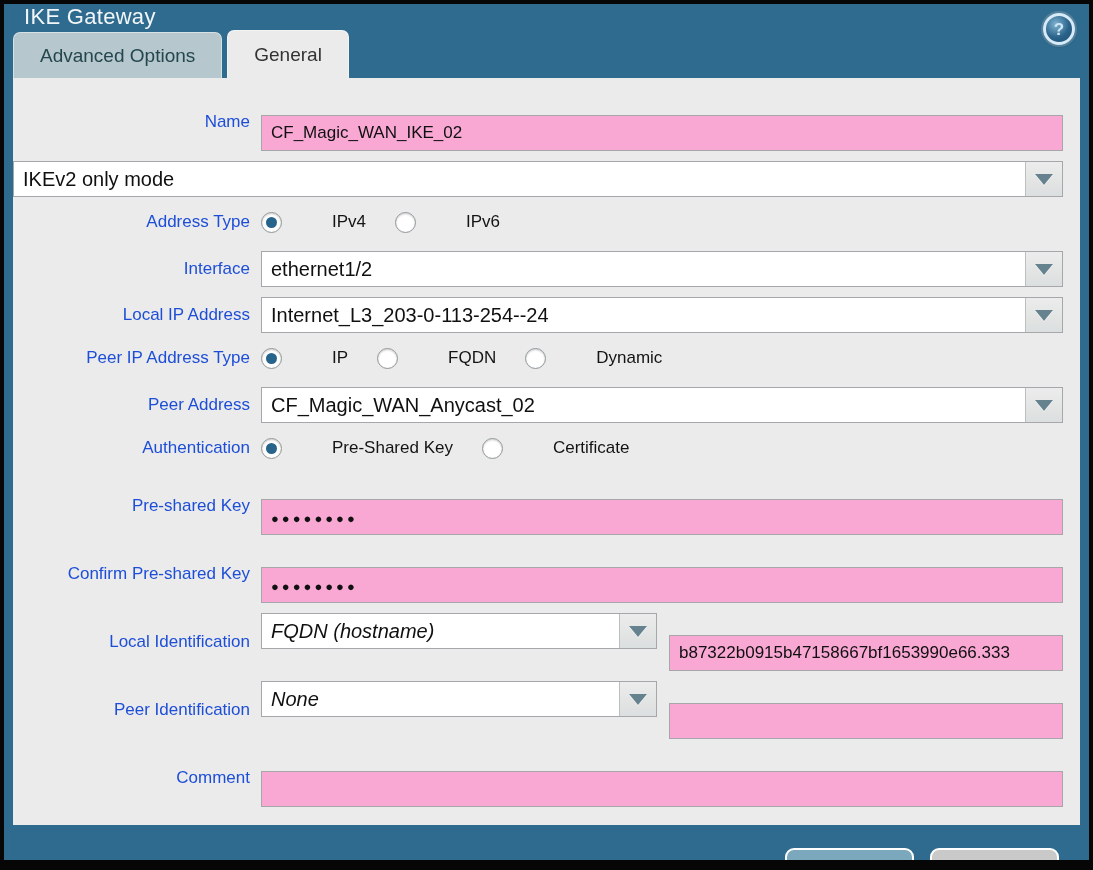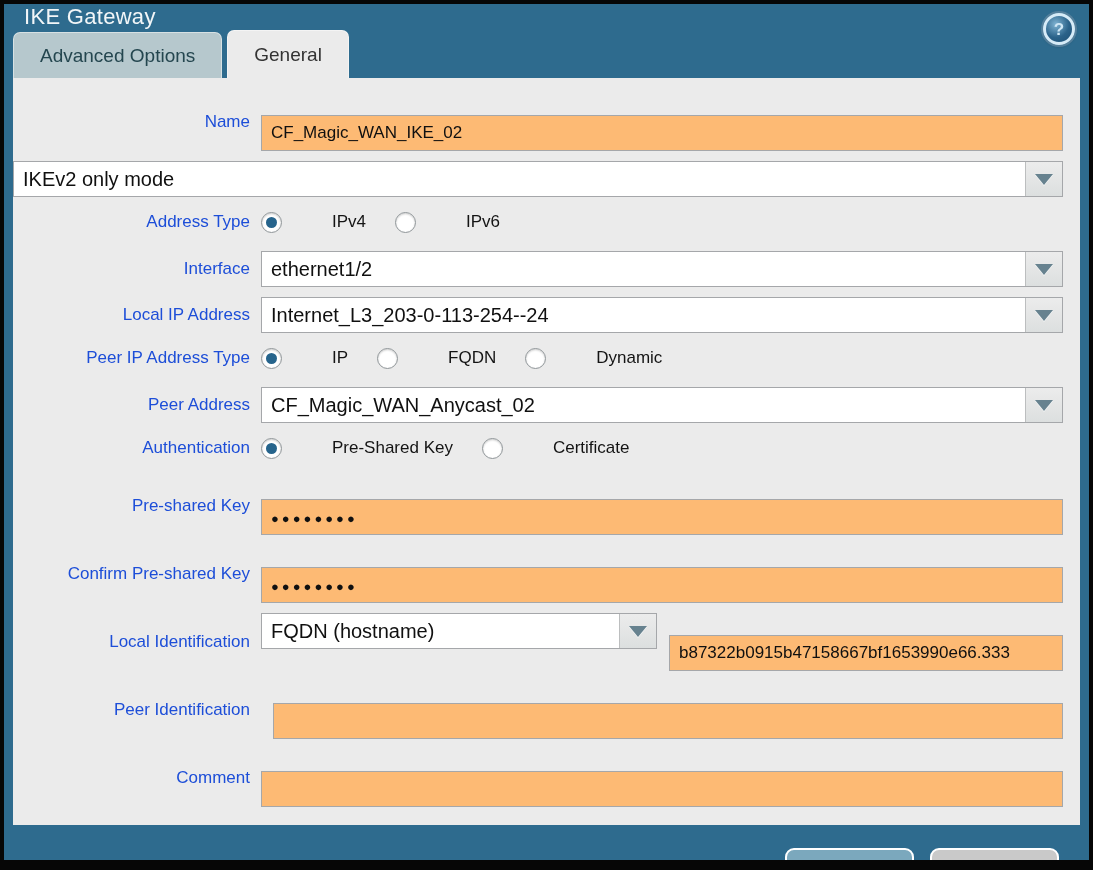"CF_Magic_WAN_IKE_02" .text-input { background: #fdba74 -> #f9a8d4 }
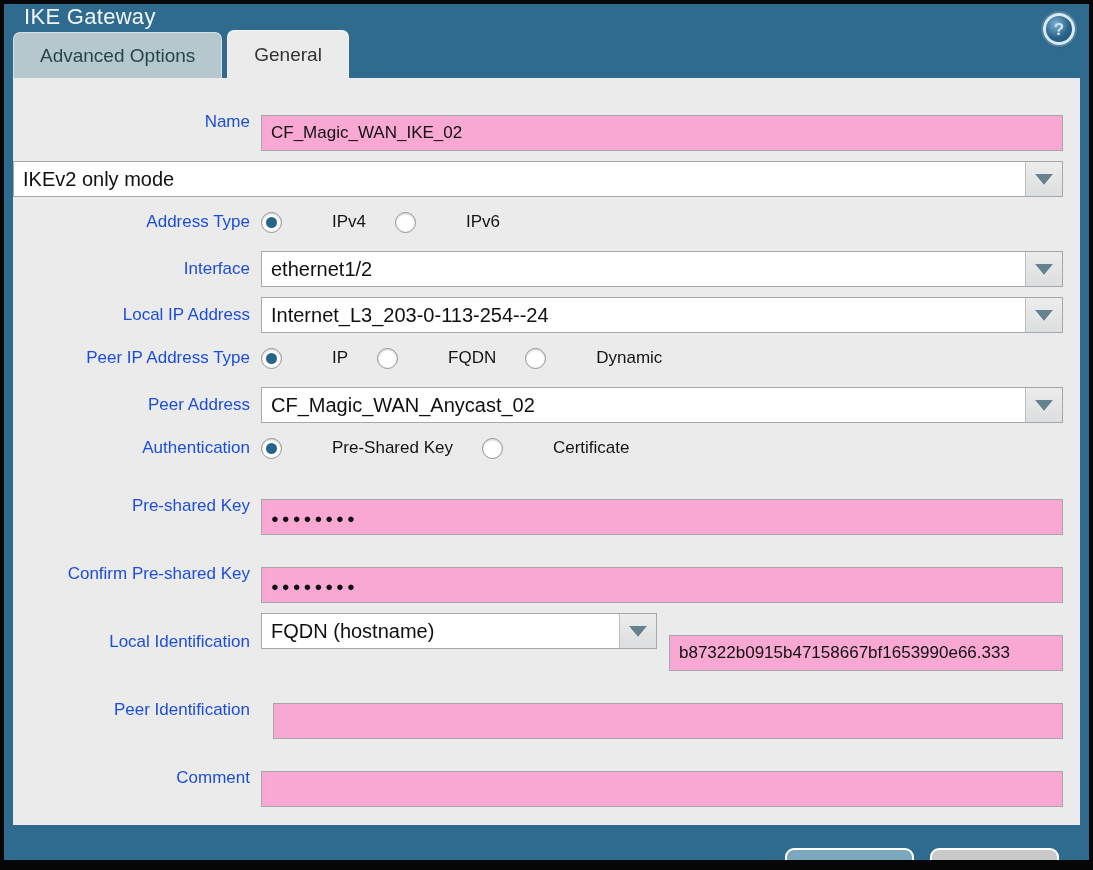"FQDN (hostname)" .split-dd { font-style: none -> italic }
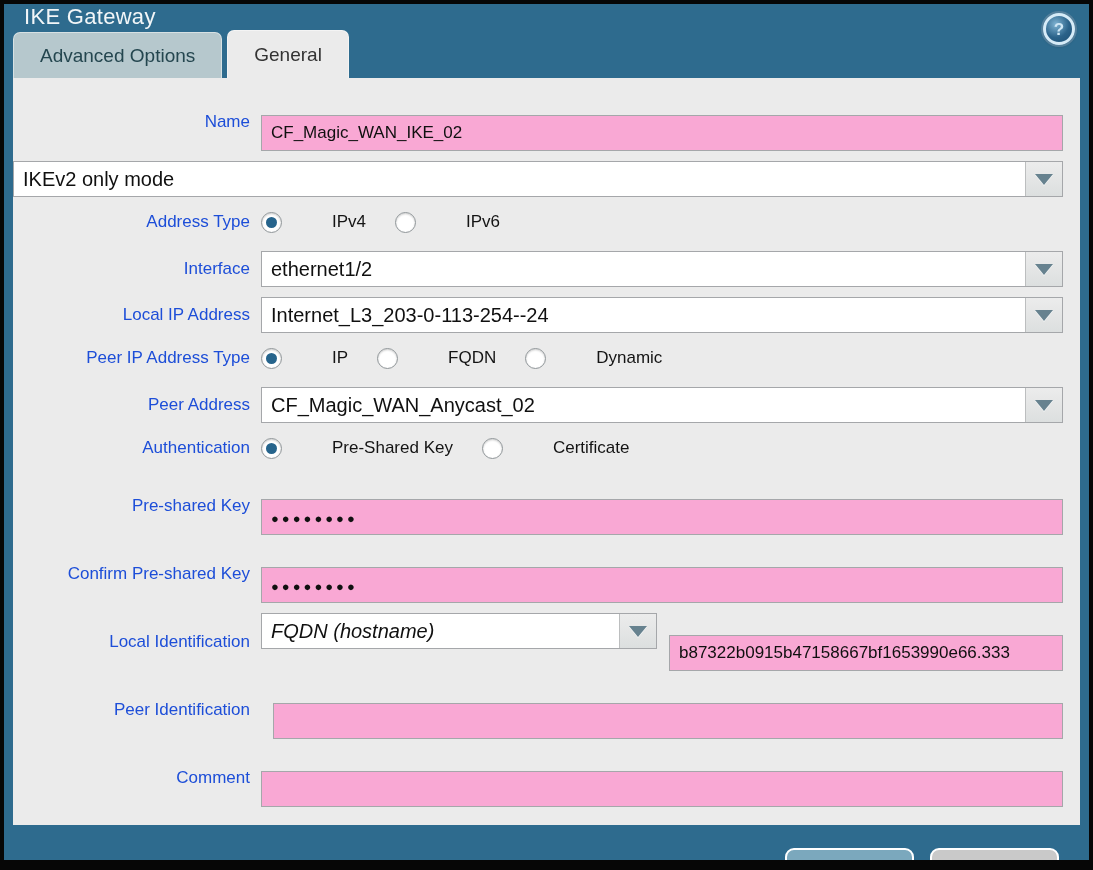"None" div.dropdown { html: none -> <div> <div>None</div> <div> <div></div> </div> </div> }
